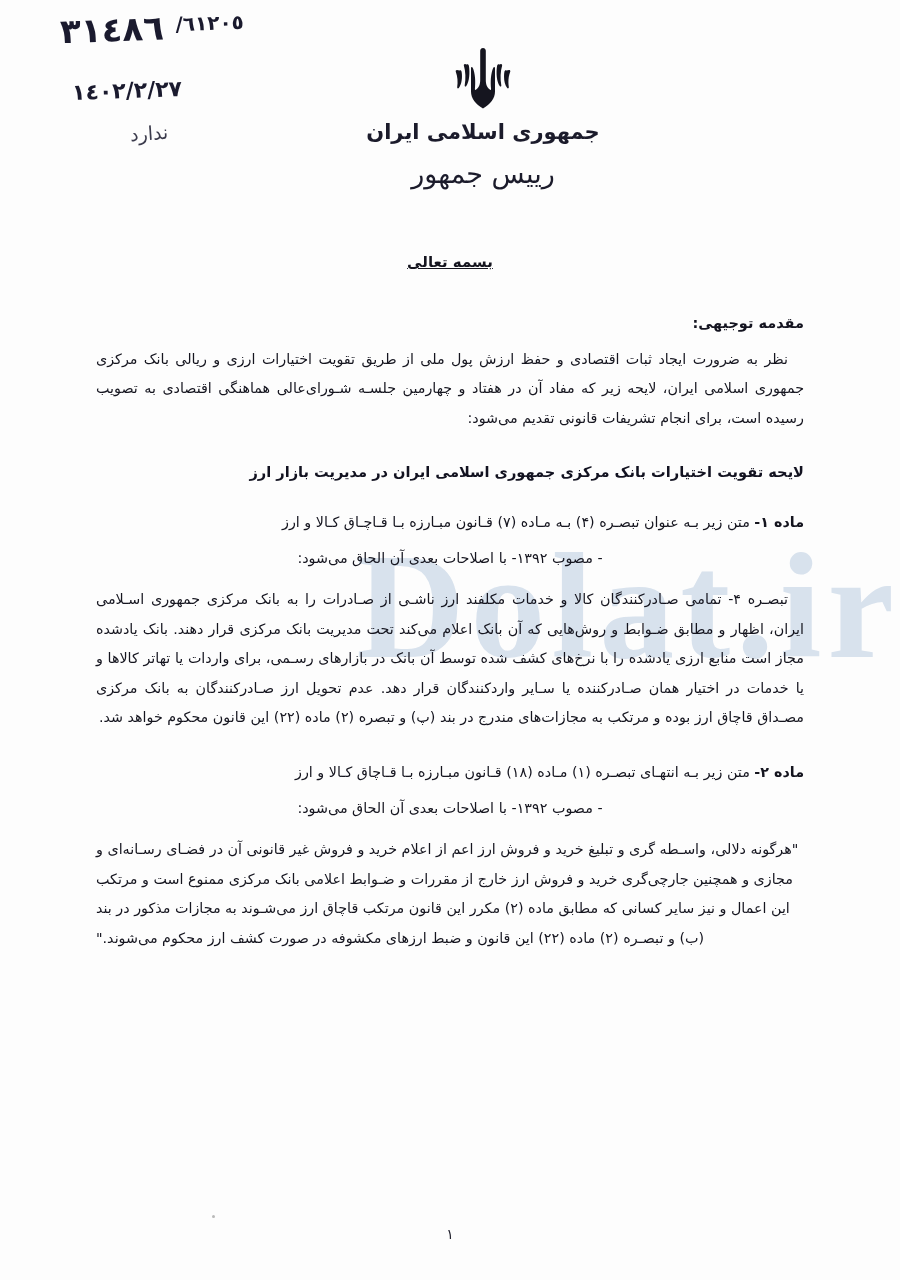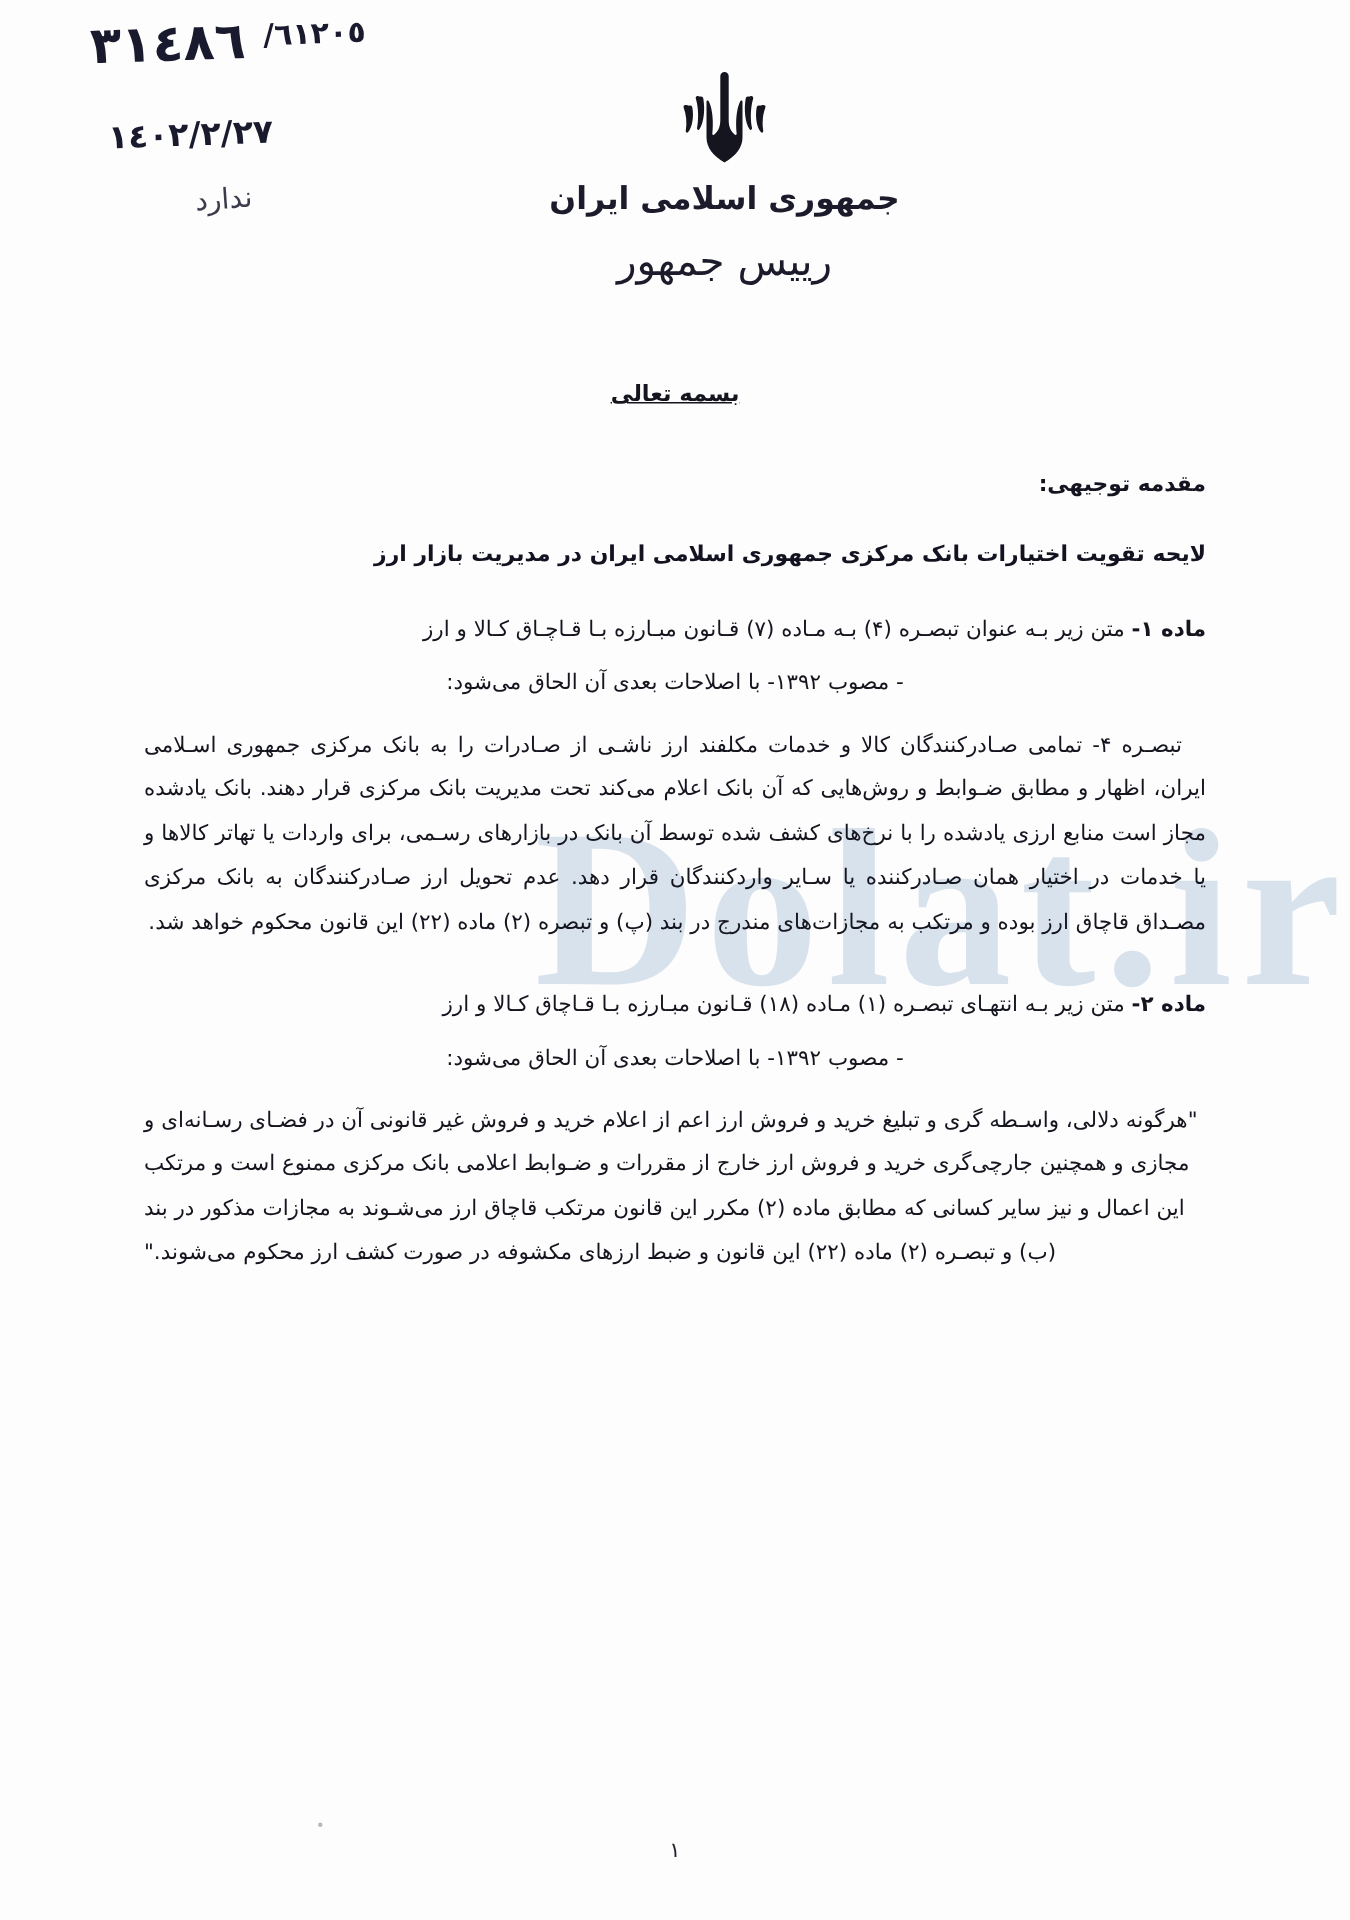"نظر به ضرورت ایجاد ثبات" p.para { html: none -> <p>نظر به ضرورت ایجاد ثبات اقتصادی و حفظ ارزش پول ملی از طریق تقویت اختیارات ارزی و ریالی بانک مرکزی جمهوری اسلامی ایران، لایحه زیر که مفاد آن در هفتاد و چهارمین جلسـه شـورای‌عالی هماهنگی اقتصادی به تصویب رسیده است، برای انجام تشریفات قانونی تقدیم می‌شود:</p> }
